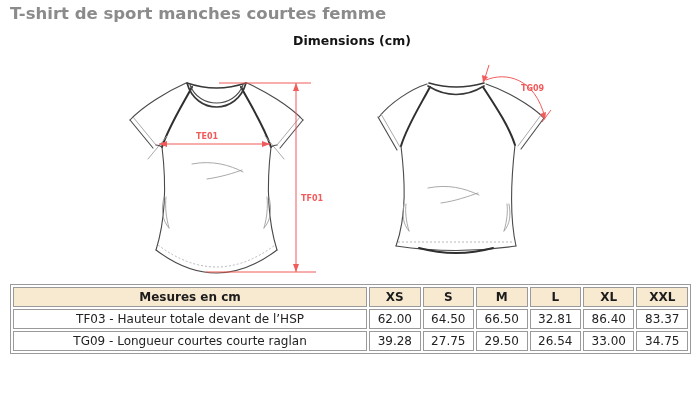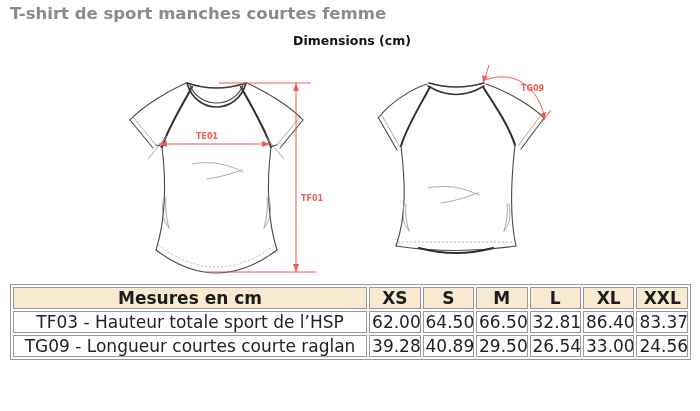"Mesures en cm" .size-table td { font-size: 17px -> 12px }
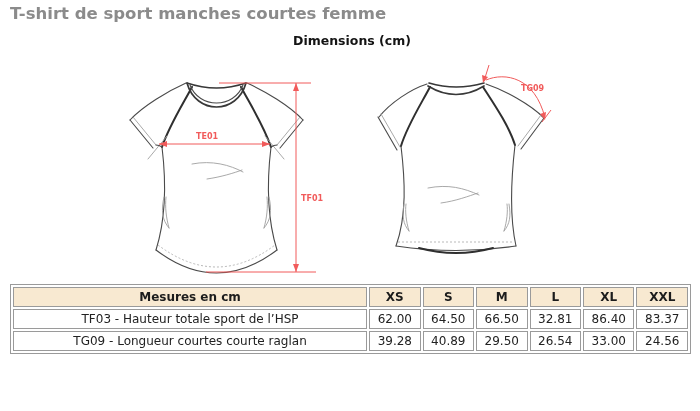"TF03 - Hauteur totale sport" td { text: sport -> devant }
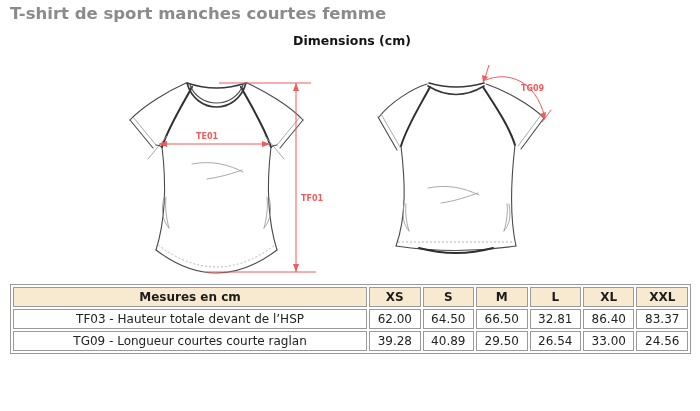"40.89" td { text: 40.89 -> 27.75 }
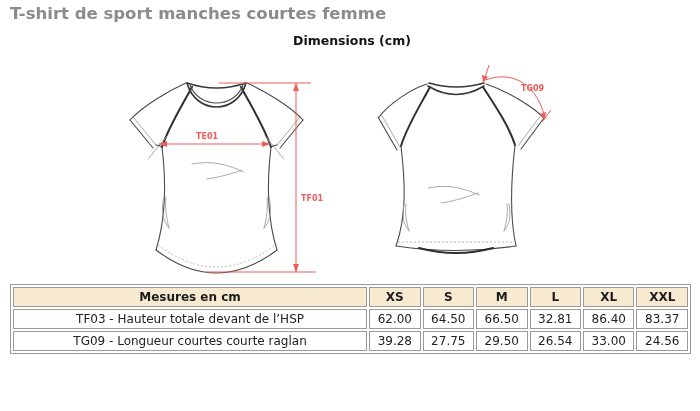"24.56" td { text: 24.56 -> 34.75 }
